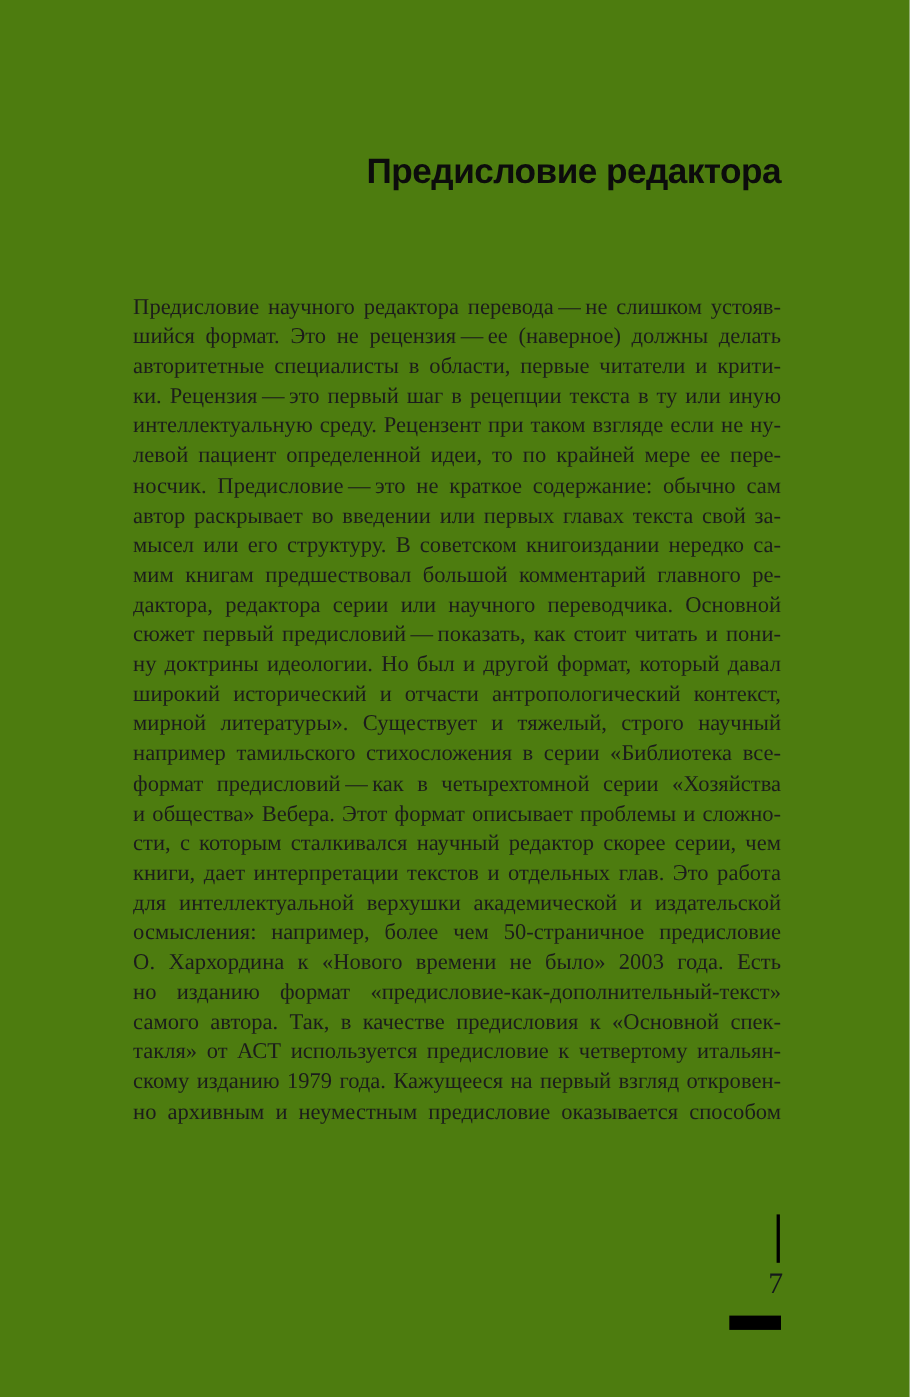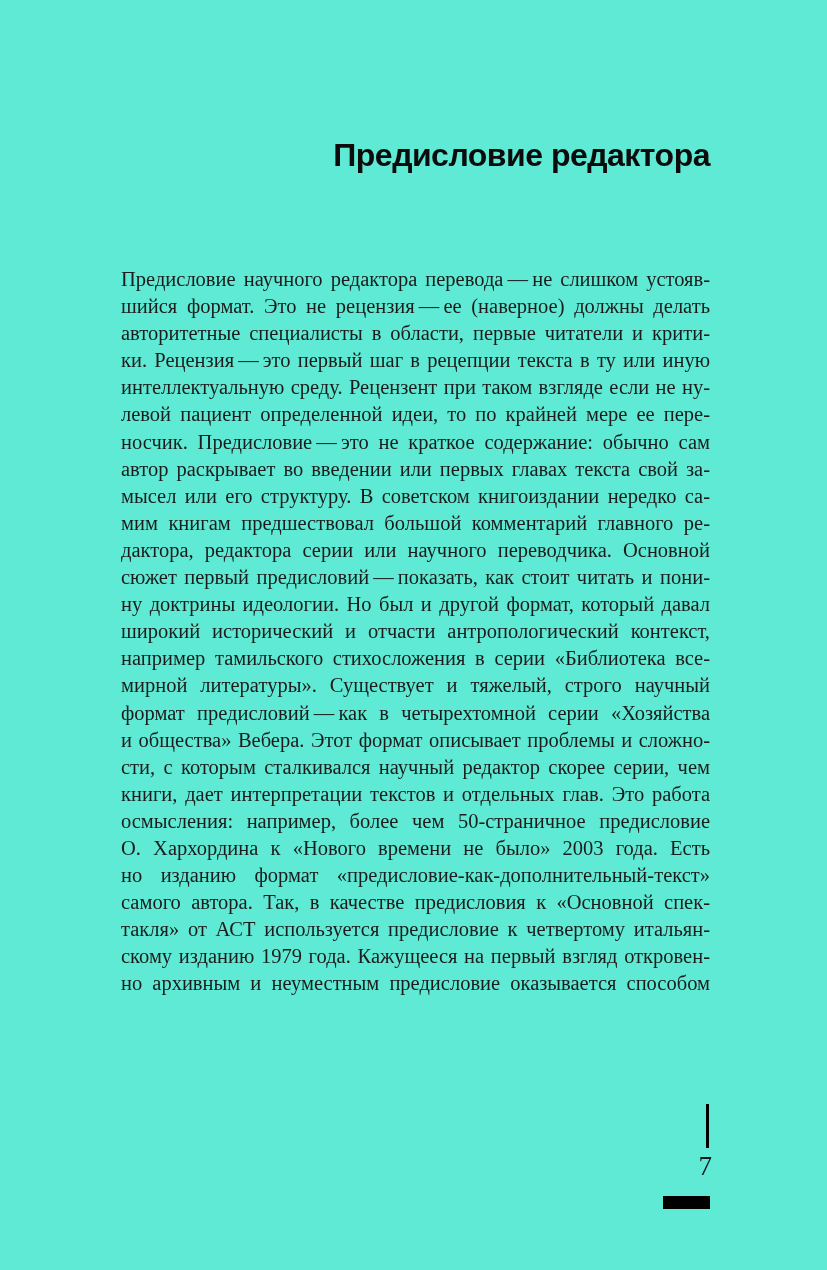"Предисловие редактора" .page { background: #5eead4 -> #4d7c0f }
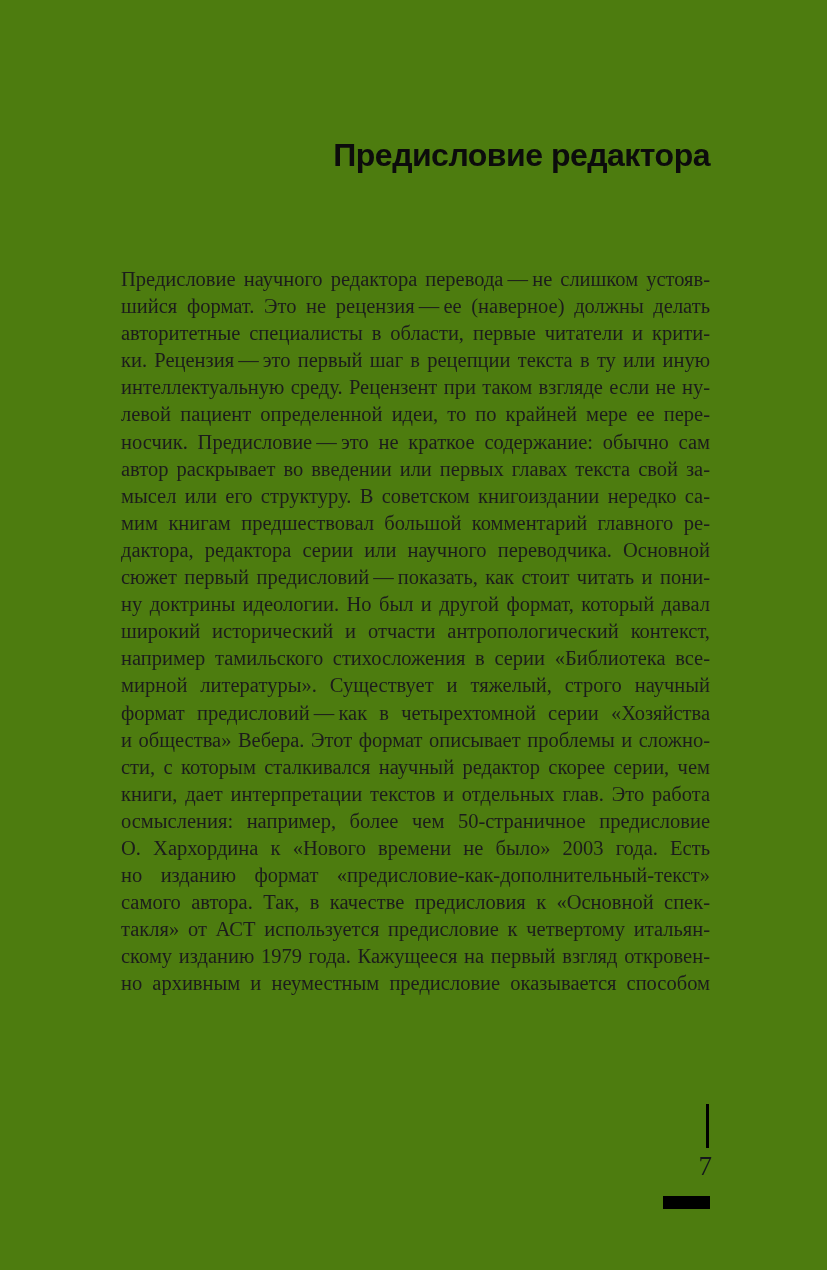"например тамильского стихосложения в" div.body-line { order: before "мирной литературы». Существует и" -> after "мирной литературы». Существует и" }
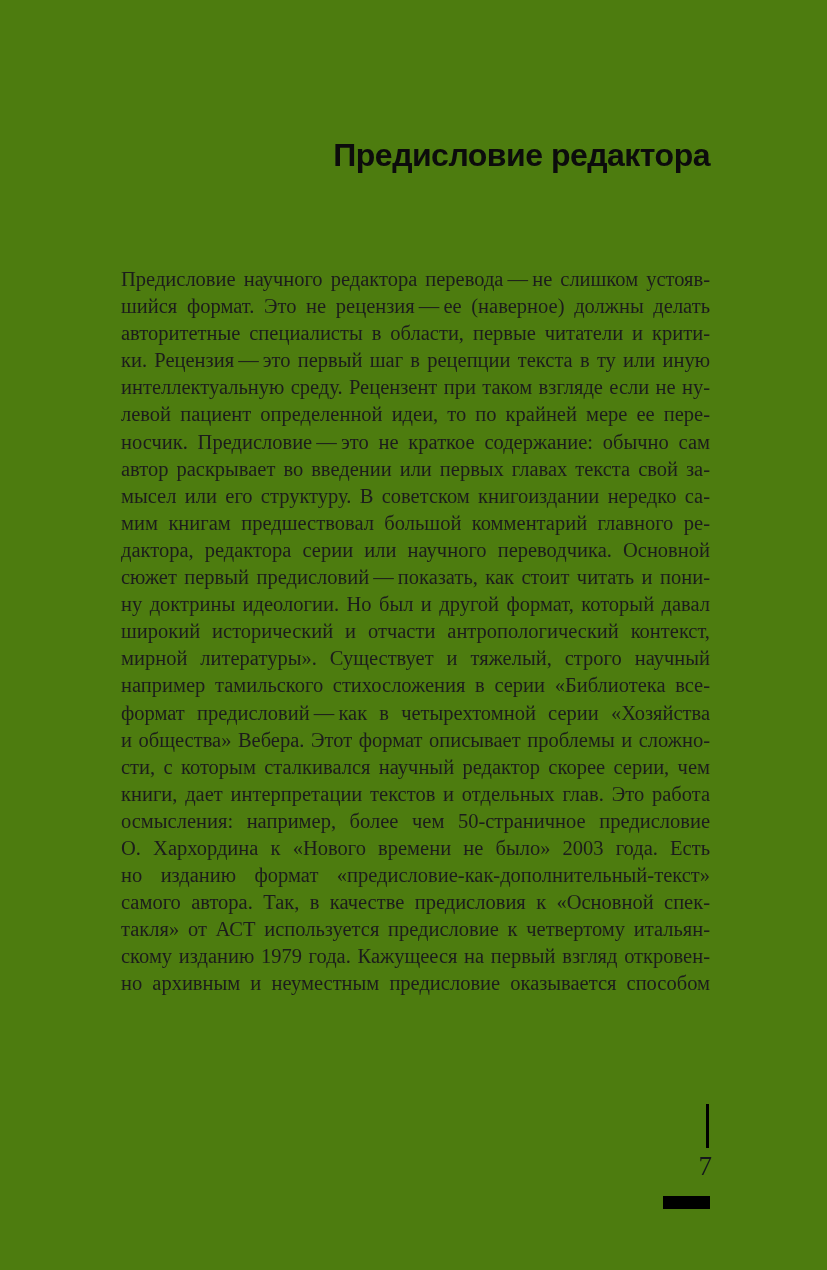"для интеллектуальной верхушки" div.body-line { html: none -> <div>для интеллектуальной верхушки академической и издательской</div> }
